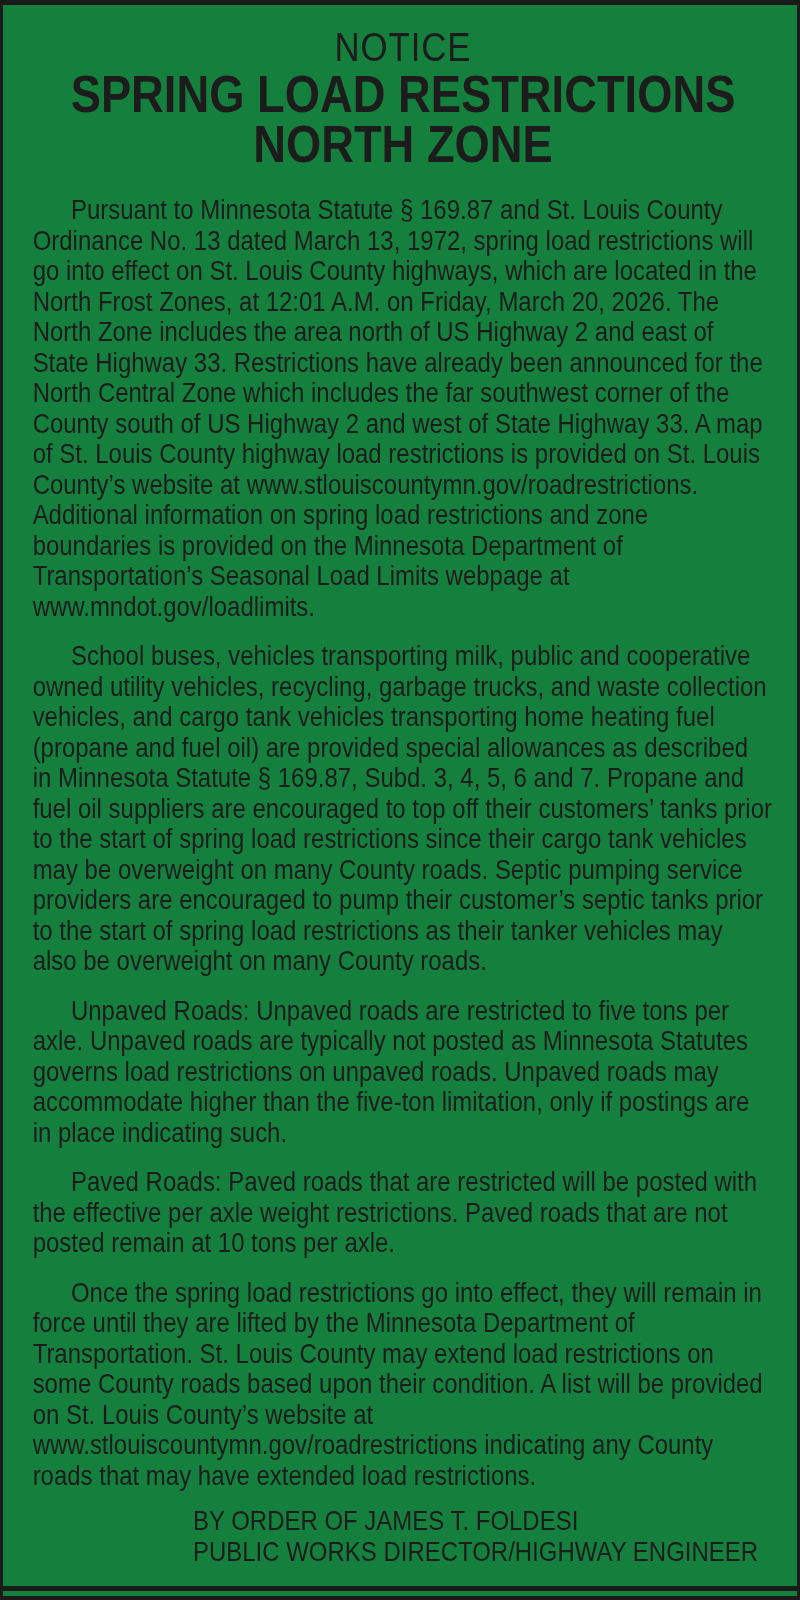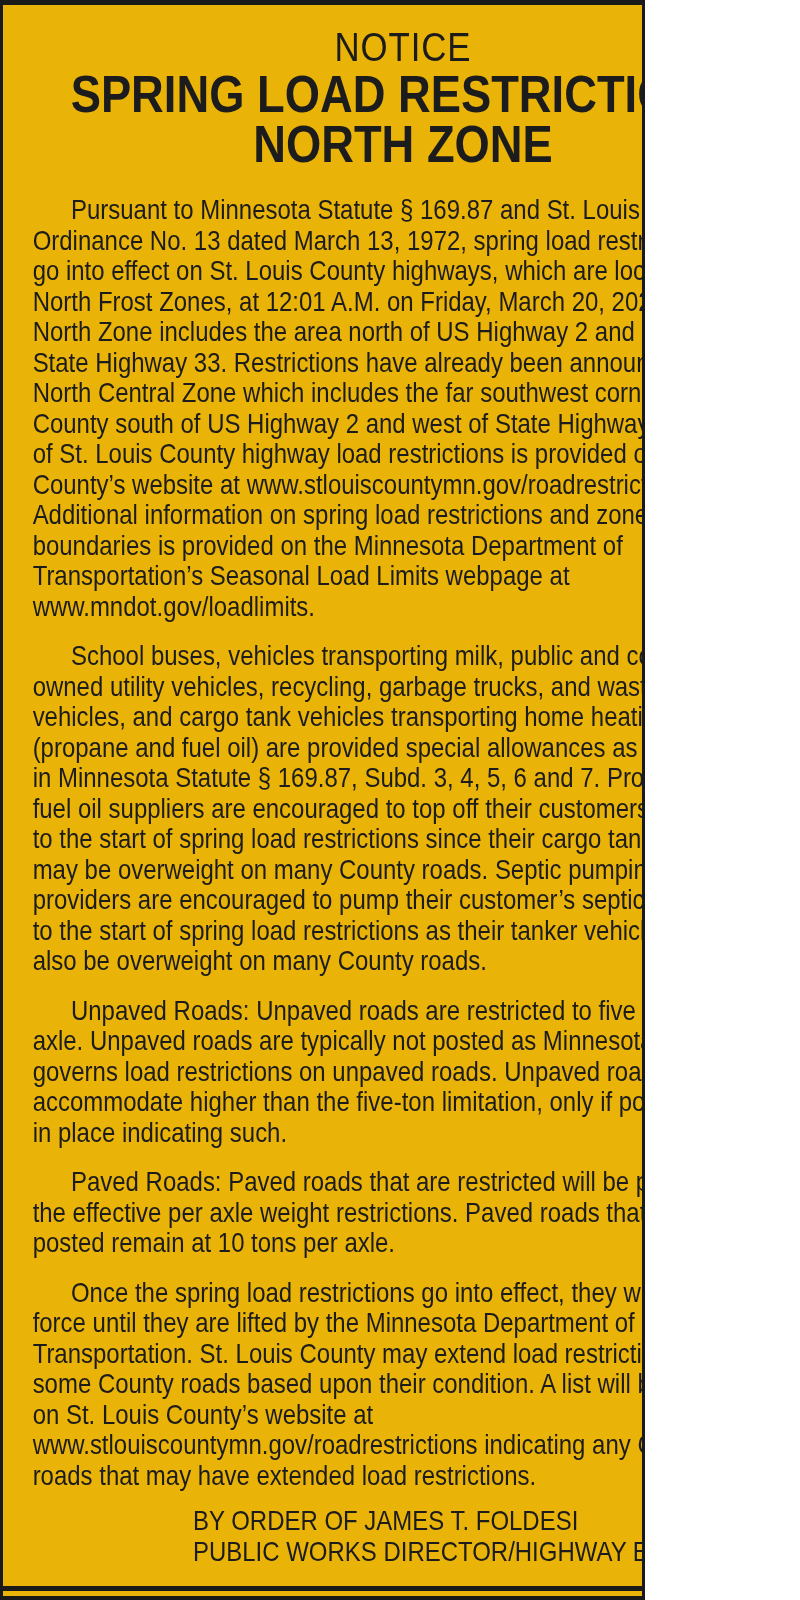"NOTICE" .page { background: #eab308 -> #15803d; width: 645px -> 800px }
